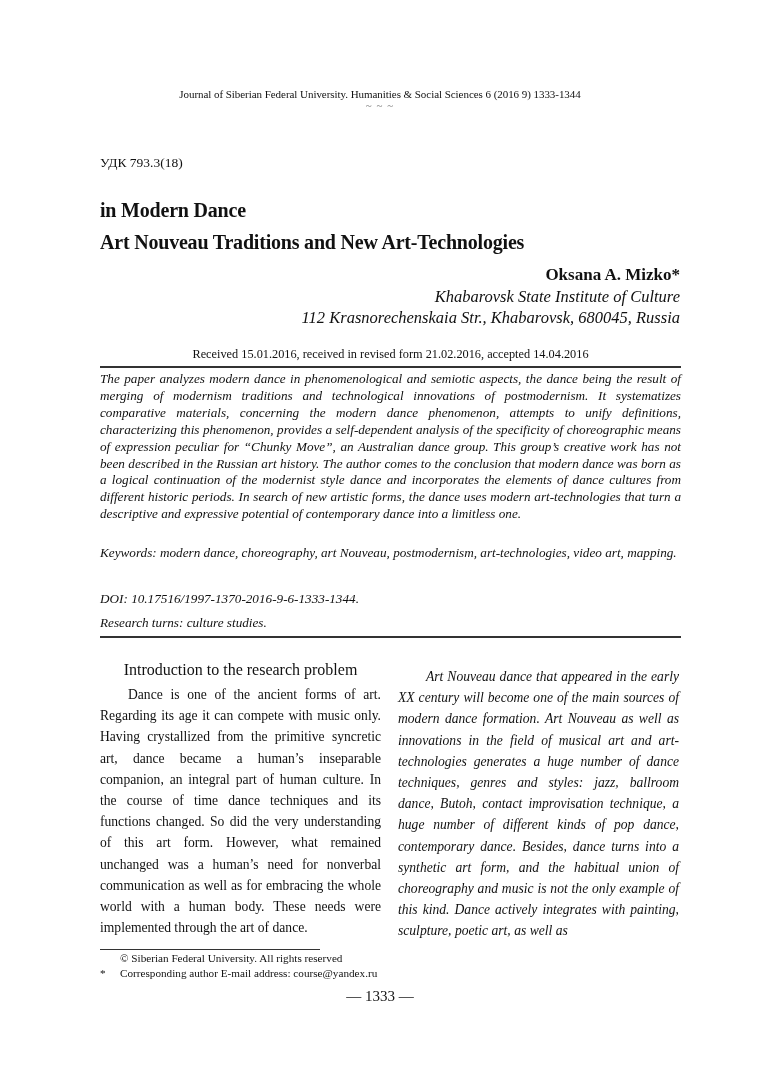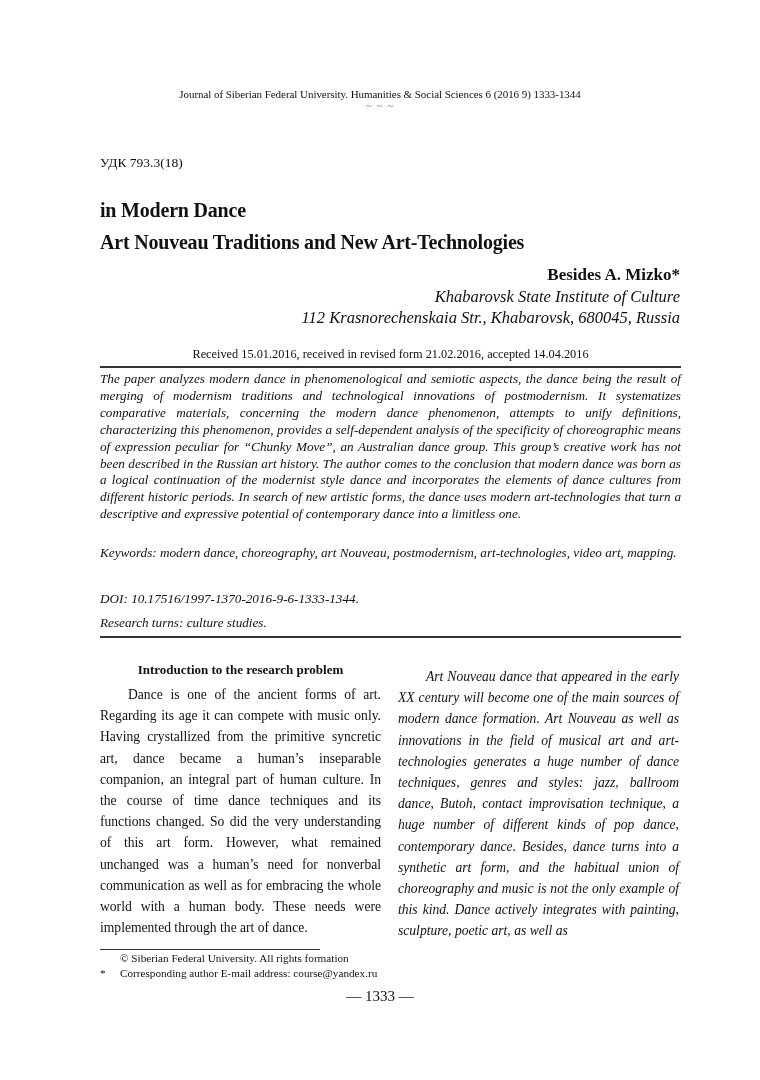"Besides A. Mizko*" div.author { text: Besides -> Oksana }
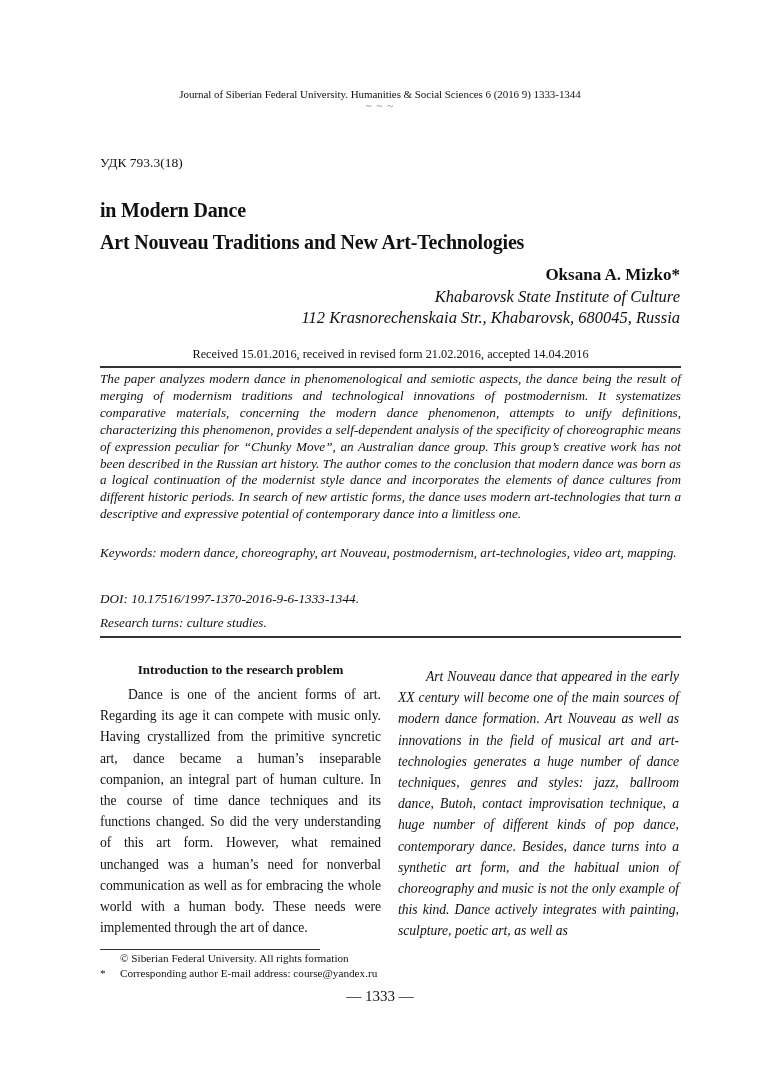"Introduction to the research problem" .section-head { font-size: 13px -> 16px; font-weight: bold -> normal }
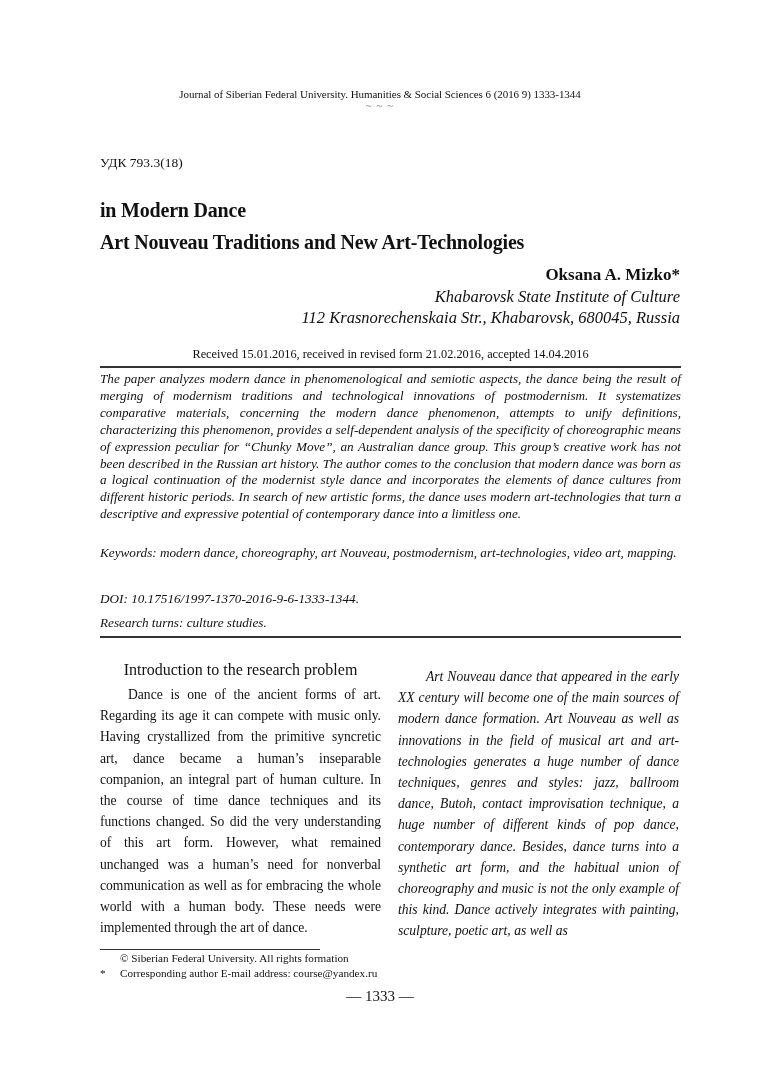"© Siberian Federal University. All" span { text: formation -> reserved }
